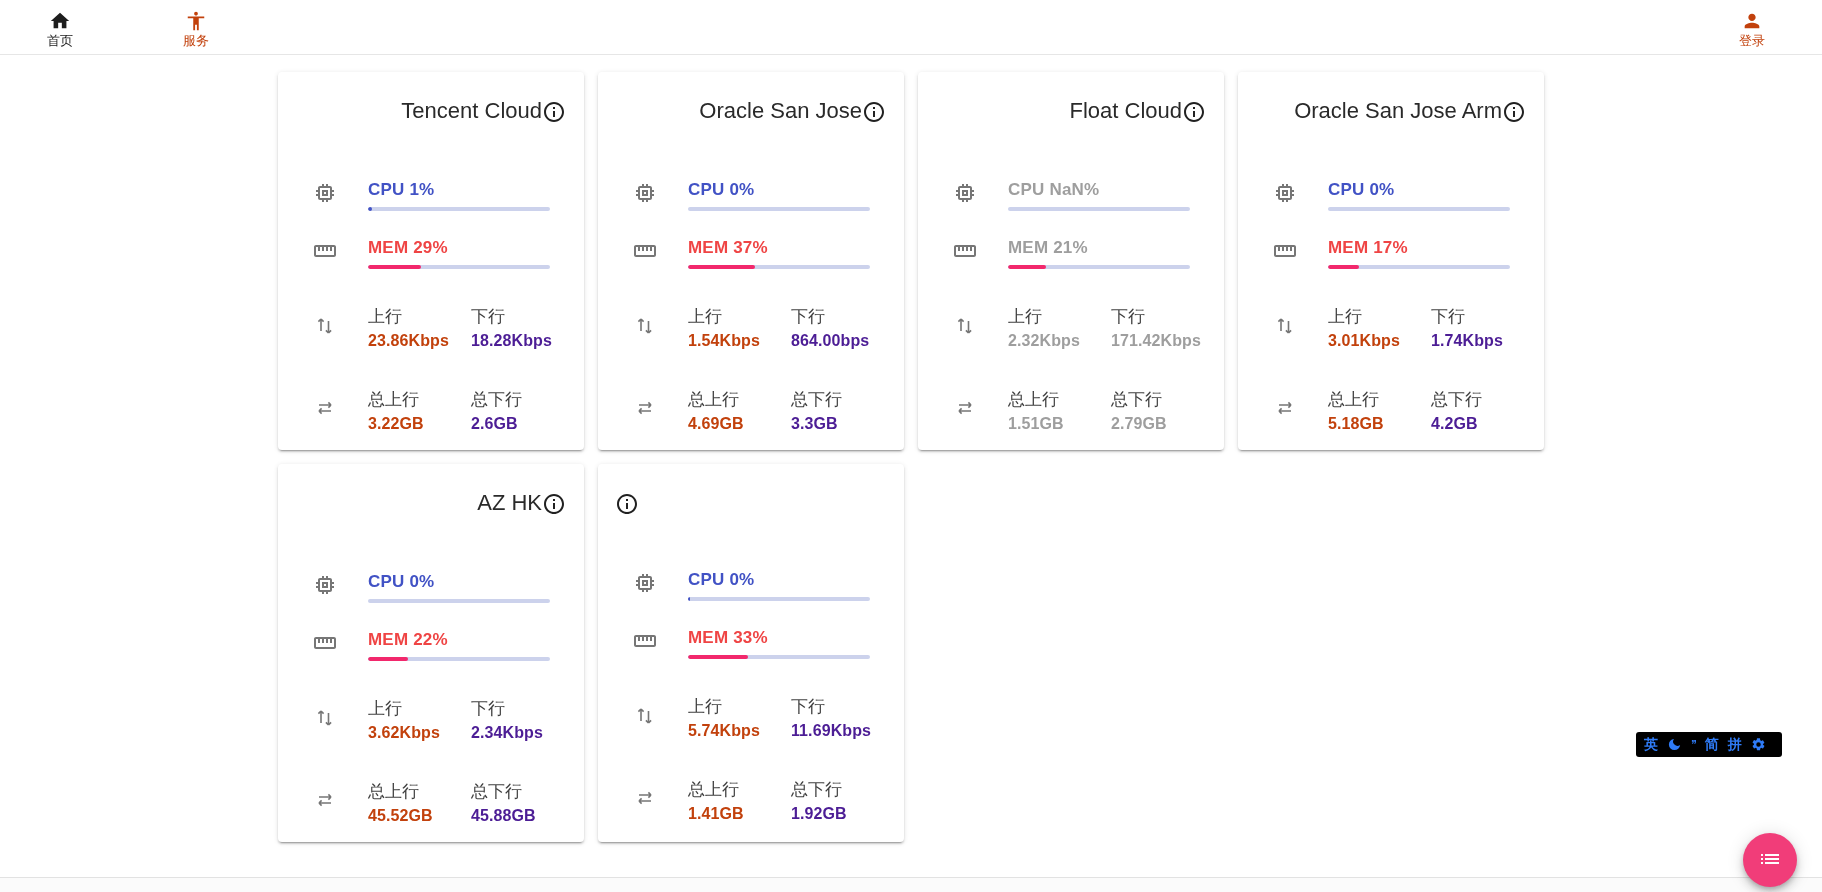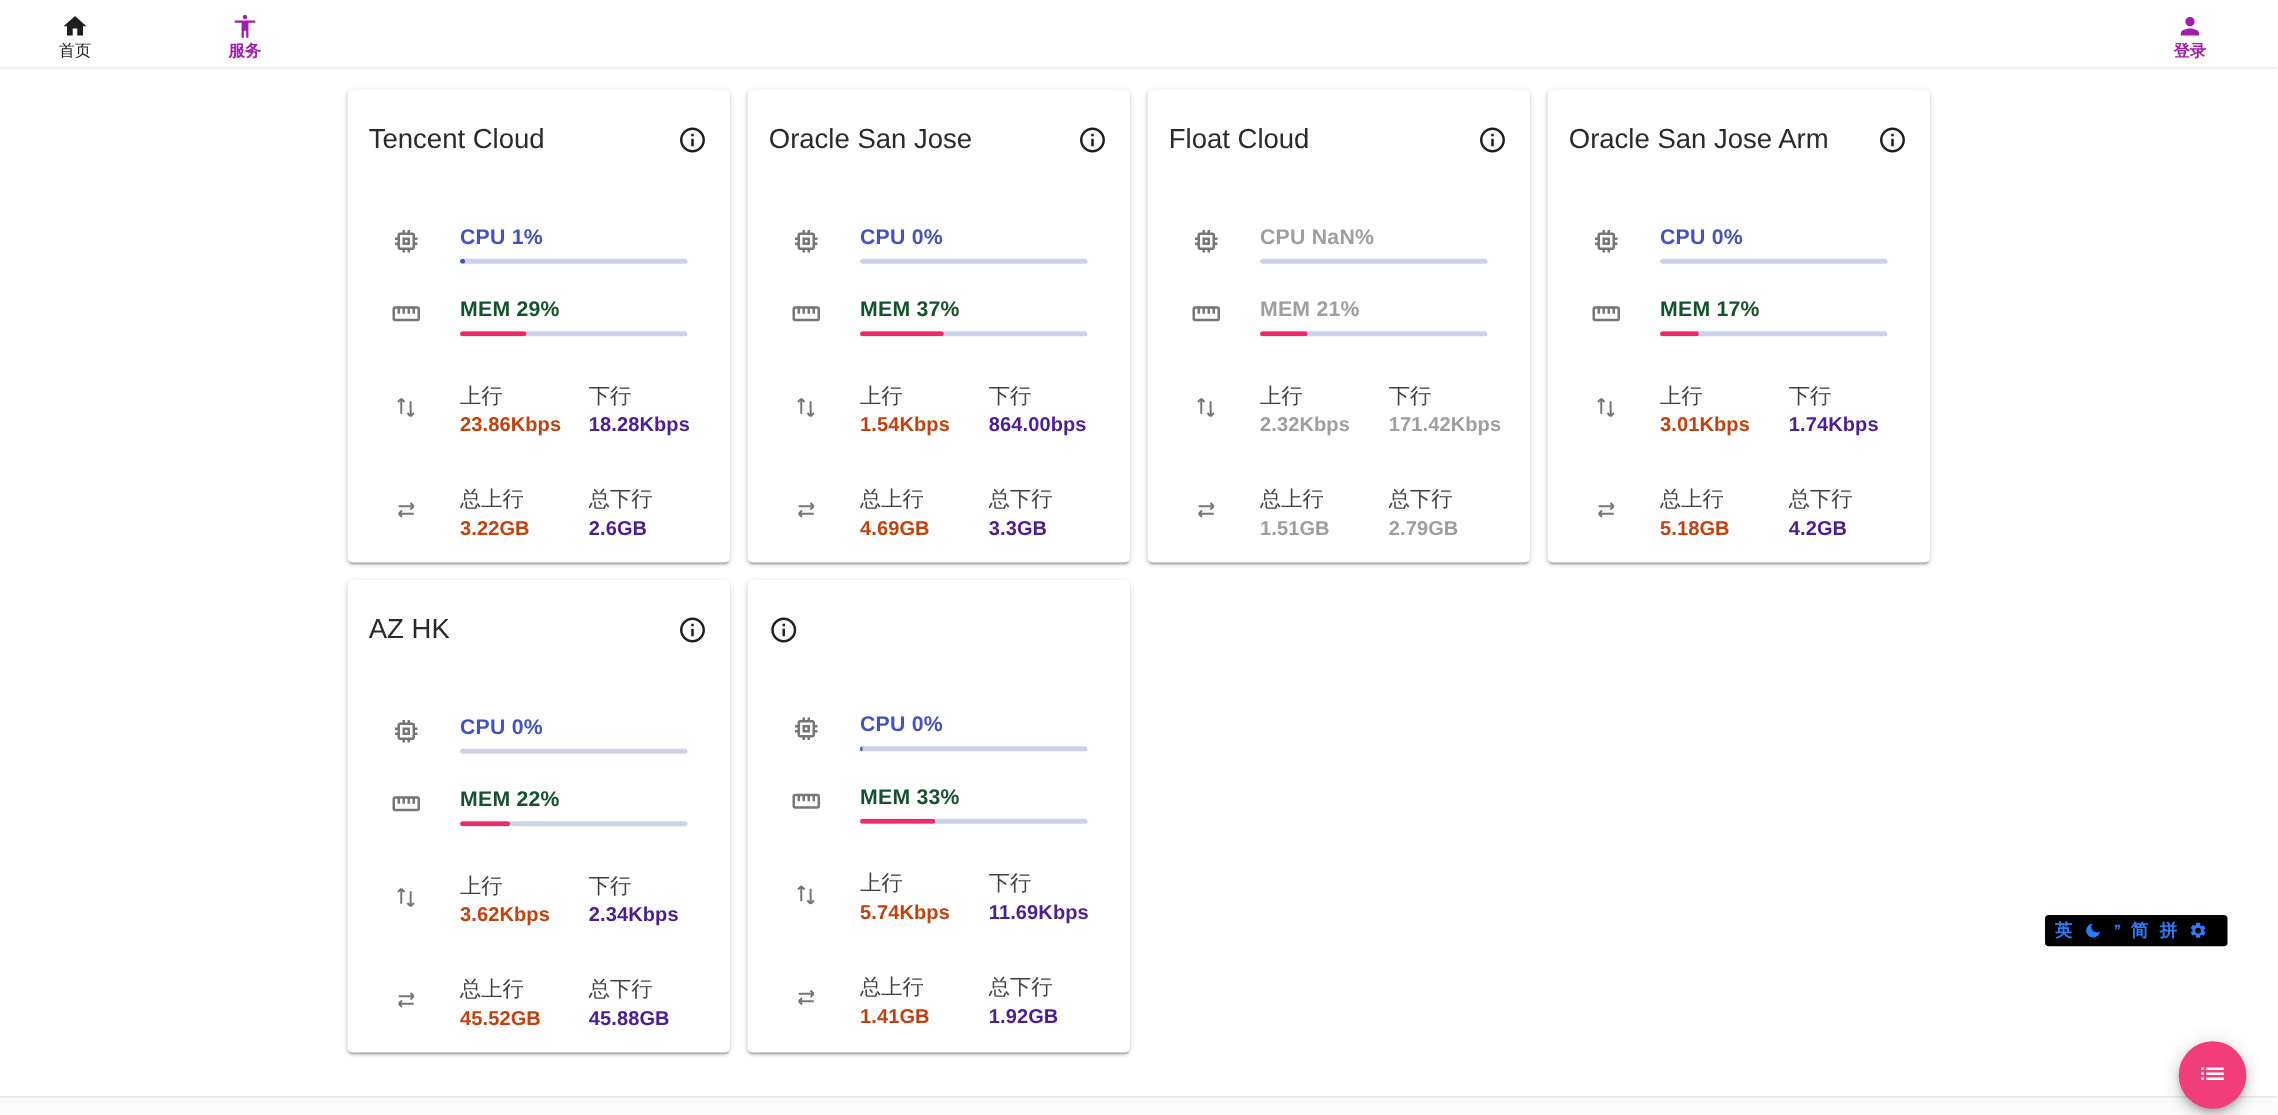"服务" .nav-item.inactive { color: #a21caf -> #c2410c; font-weight: bold -> none }
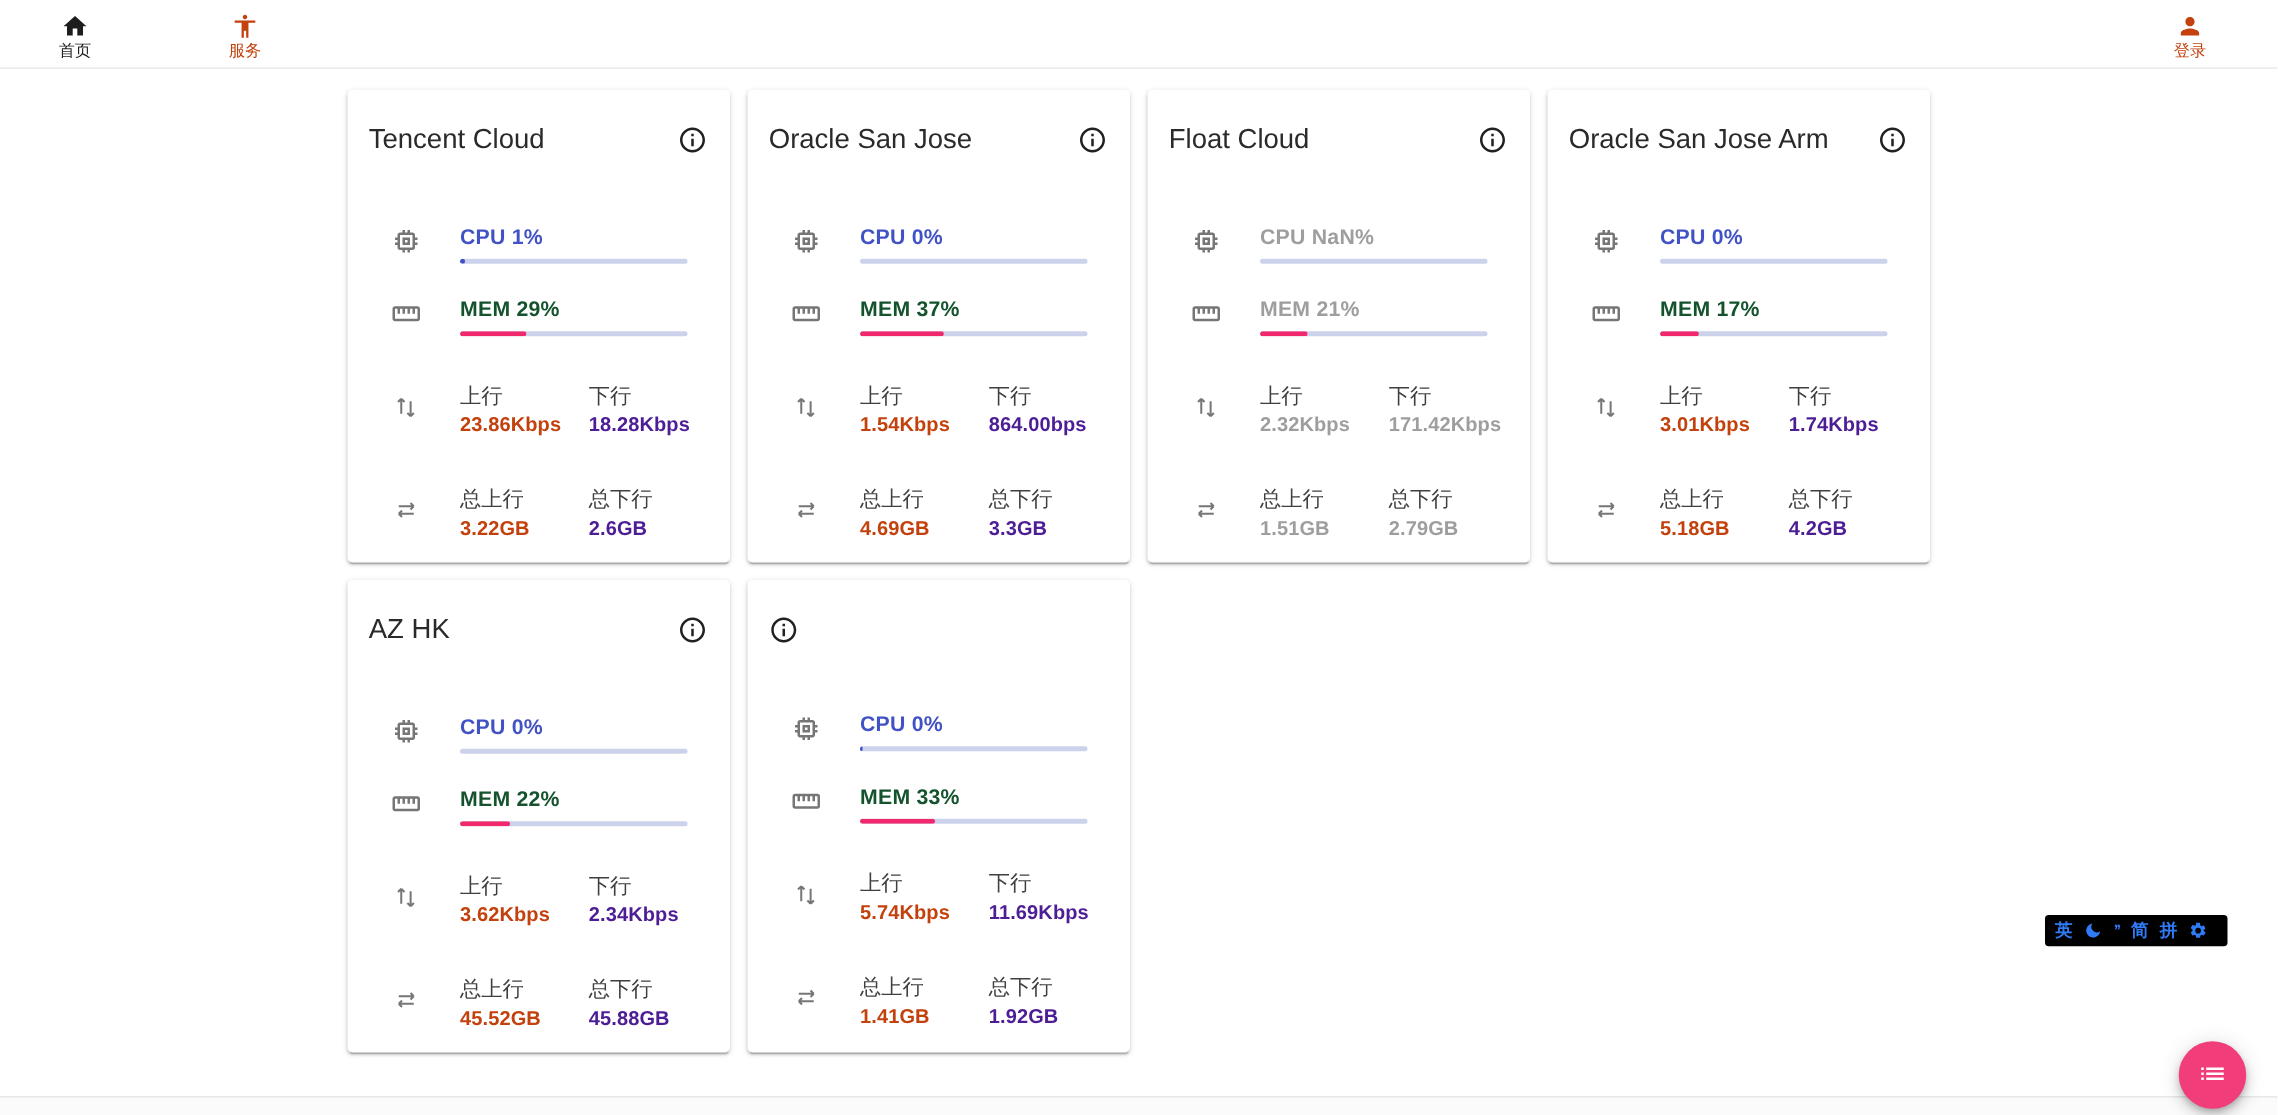"Tencent Cloud" .card-header { text-align: none -> right }
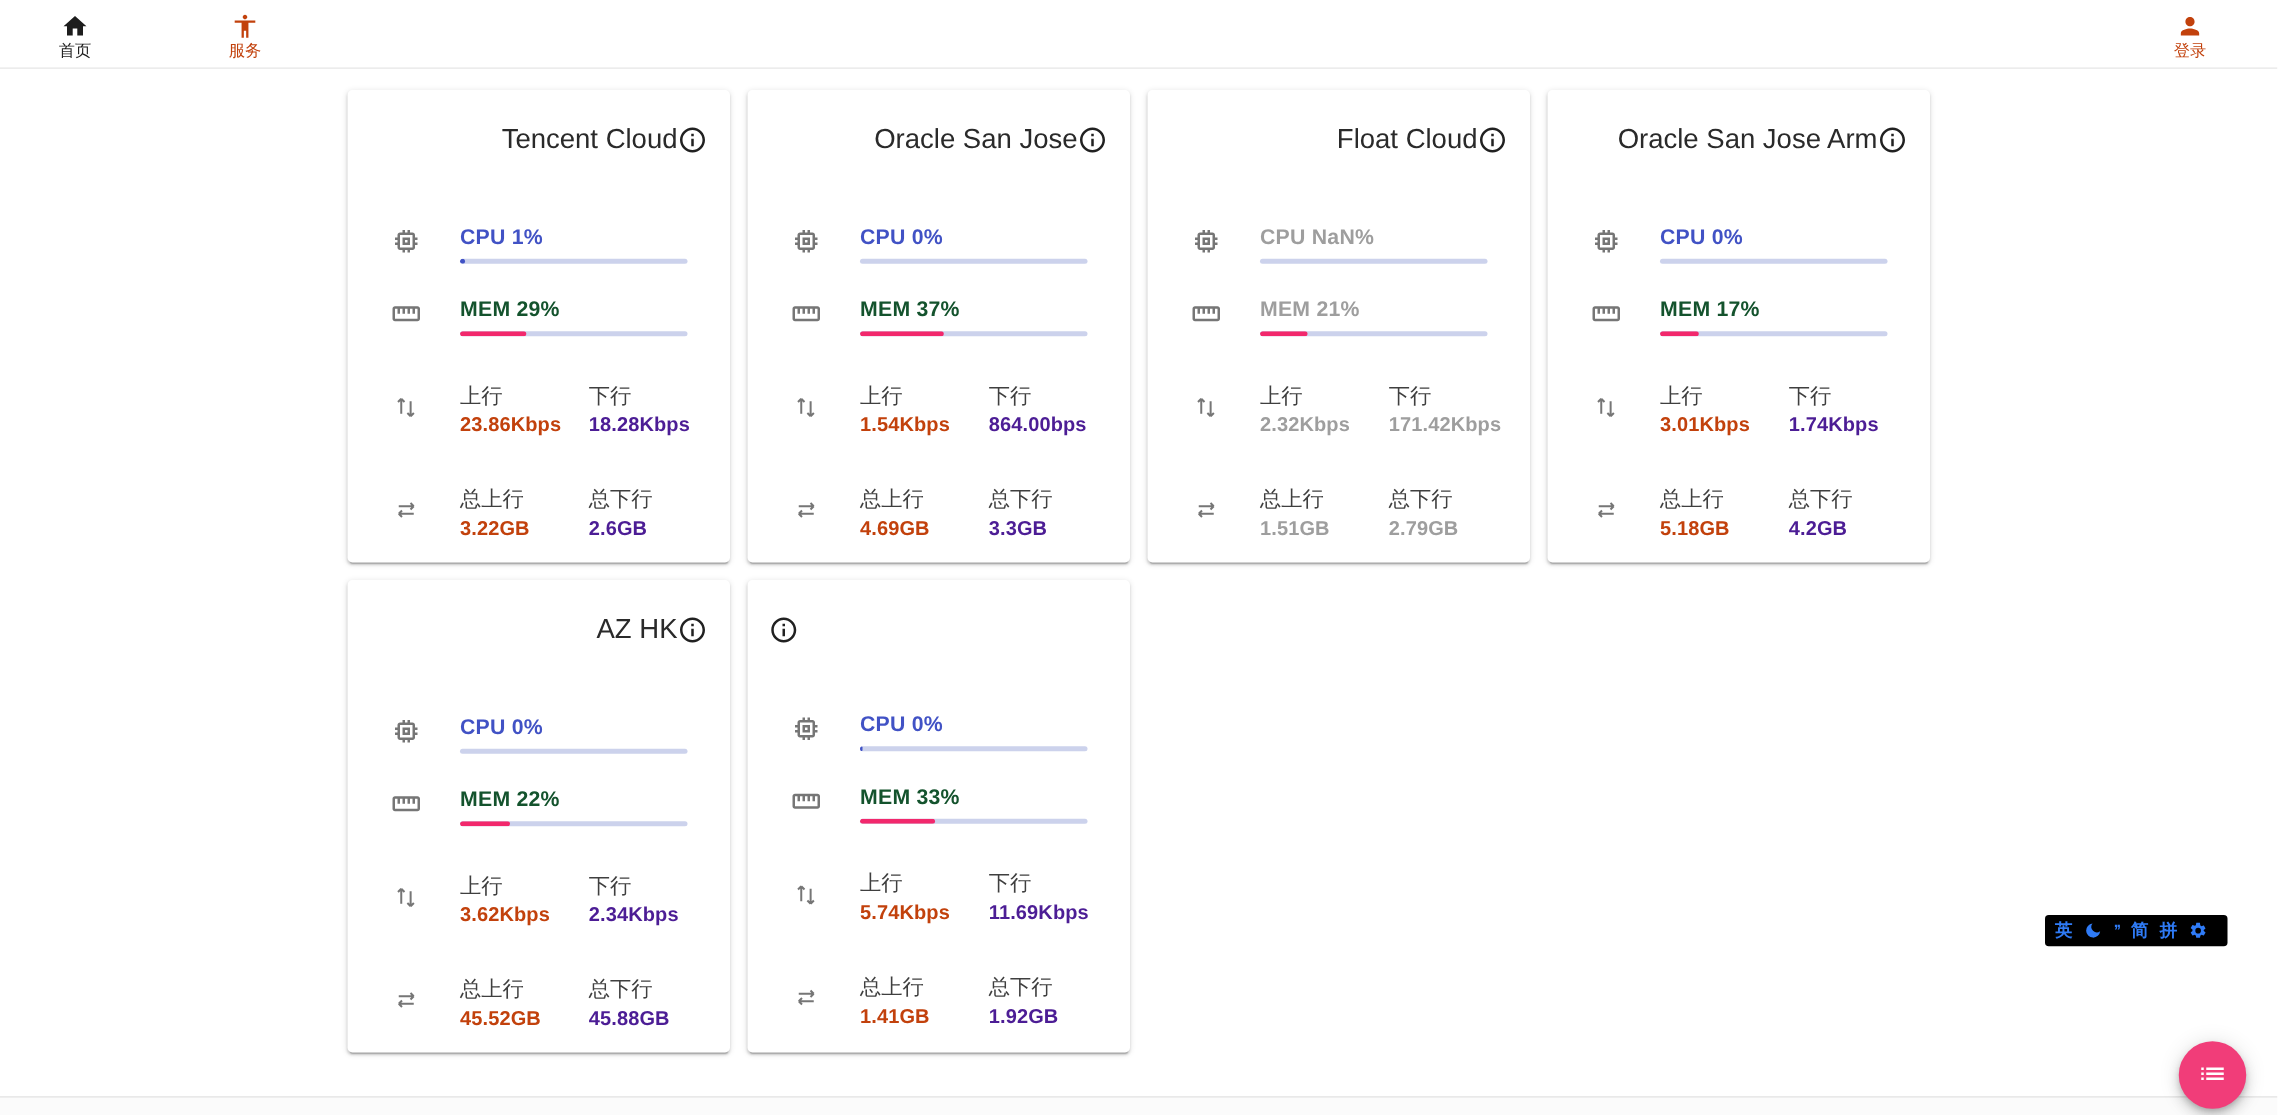"MEM 29%" .metric-label.mem { color: #14532d -> #ef4444 }
